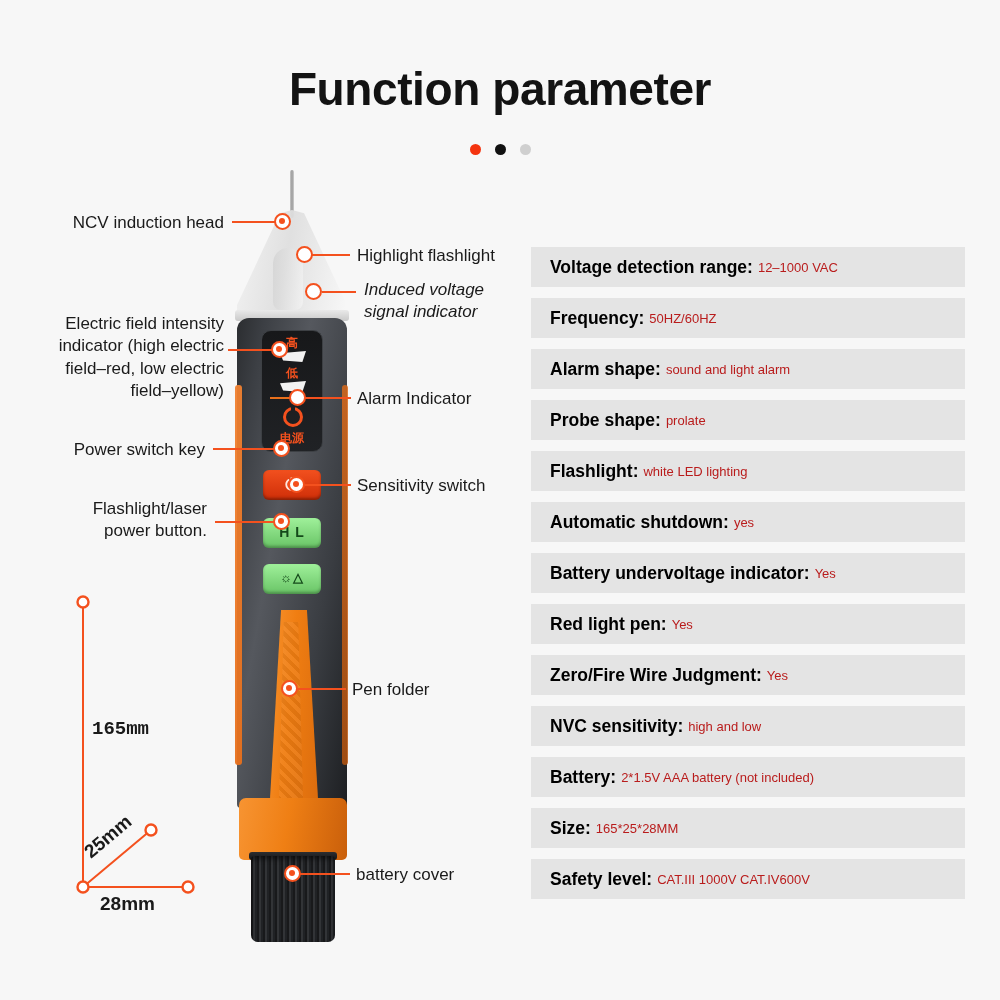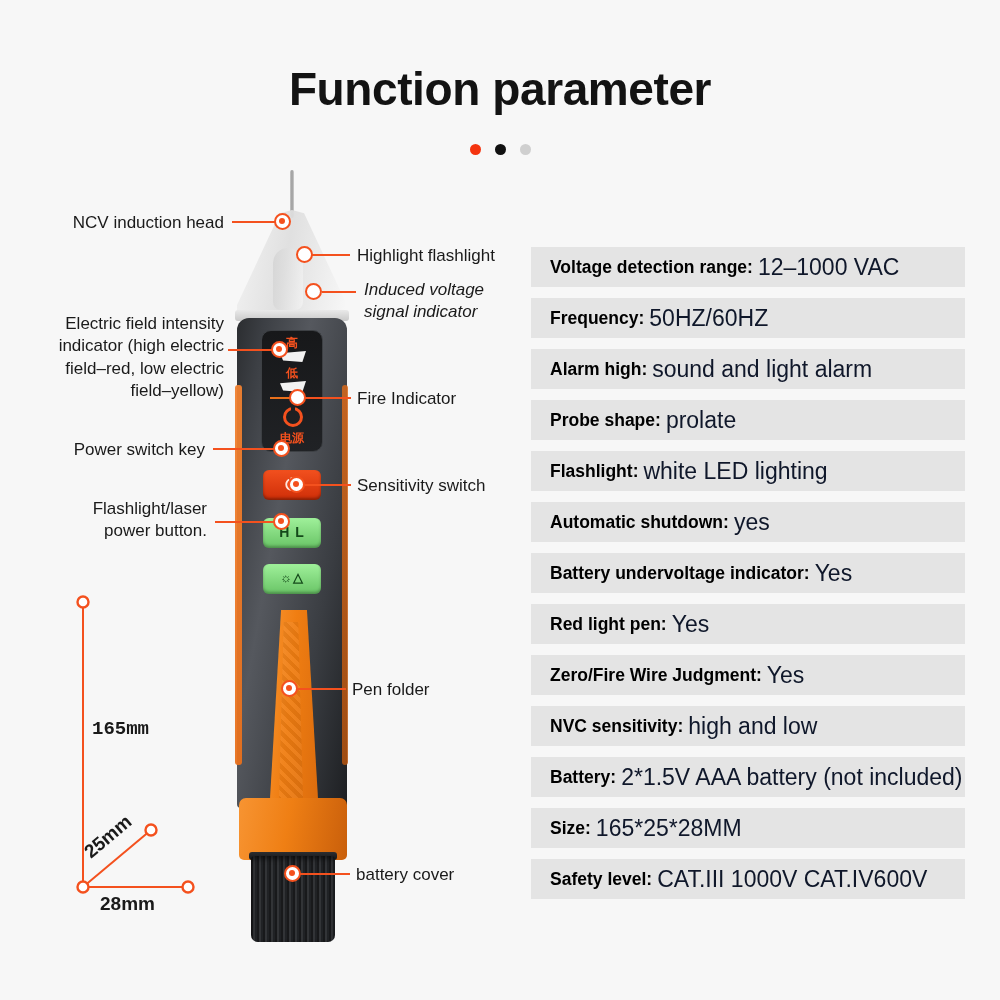"12–1000 VAC" .spec-value { color: #0f172a -> #b91c1c; font-size: 23px -> 13px }
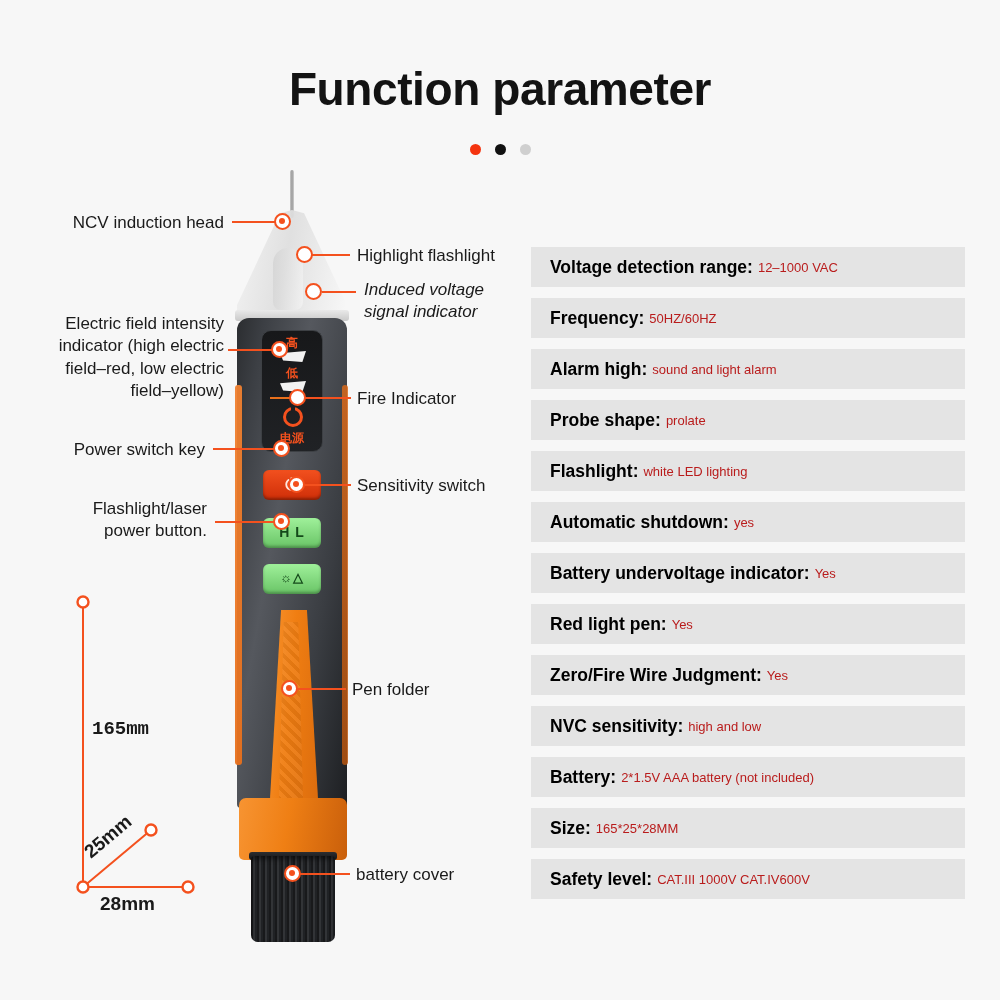"Alarm high:" span.spec-label { text: high -> shape }
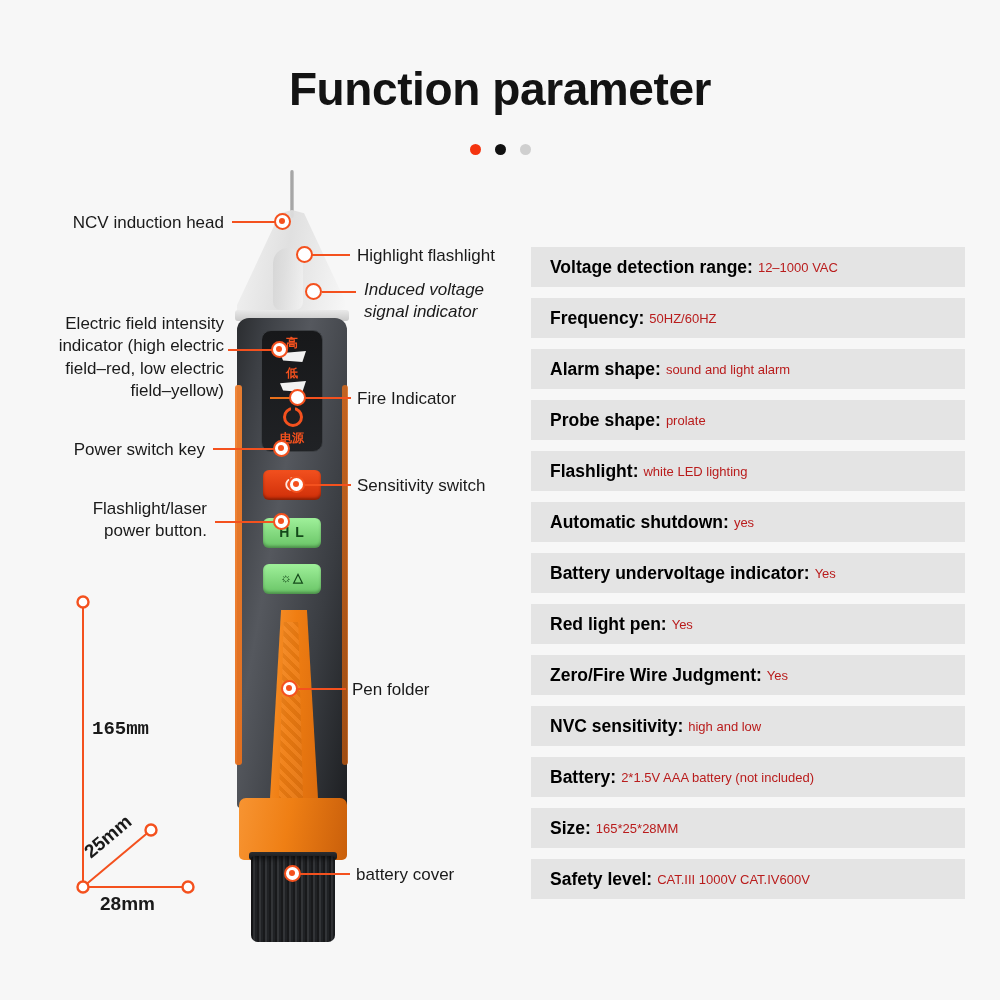"Fire Indicator" div.callout { text: Fire -> Alarm }
